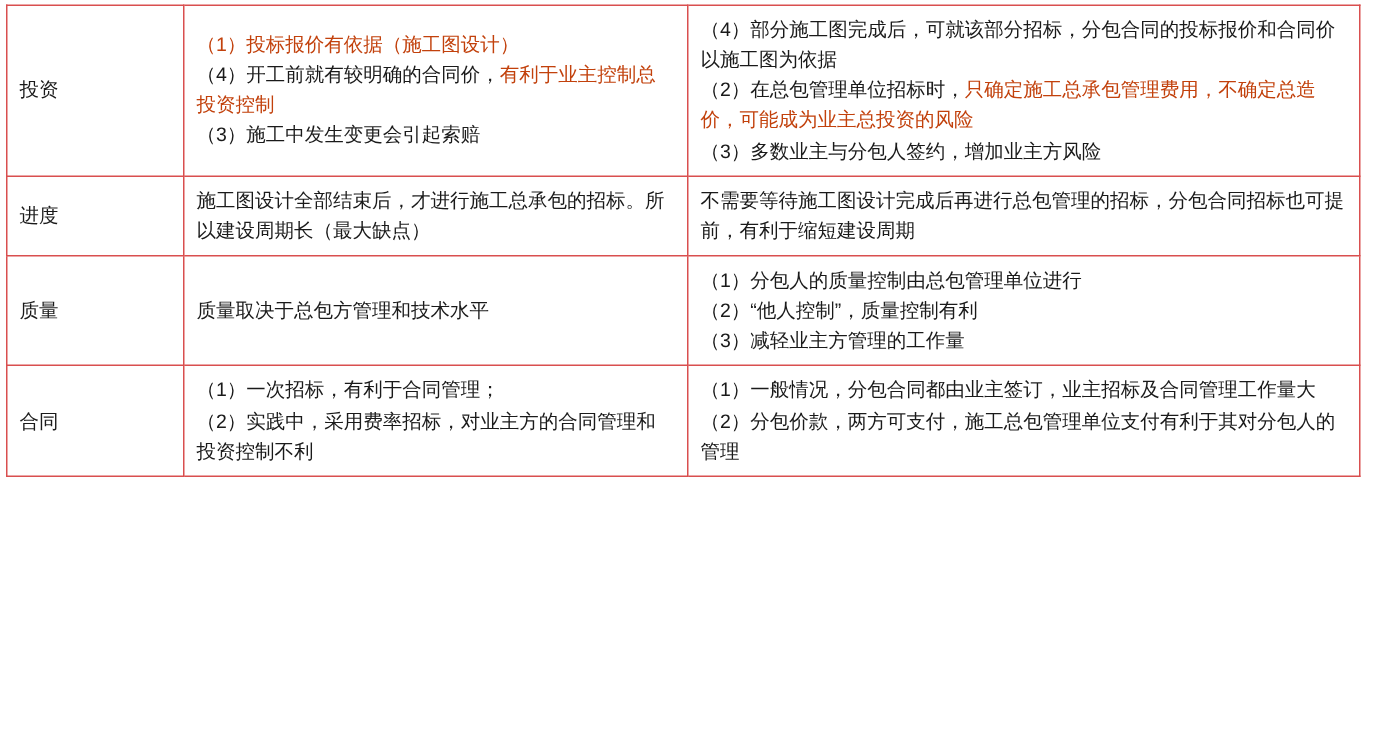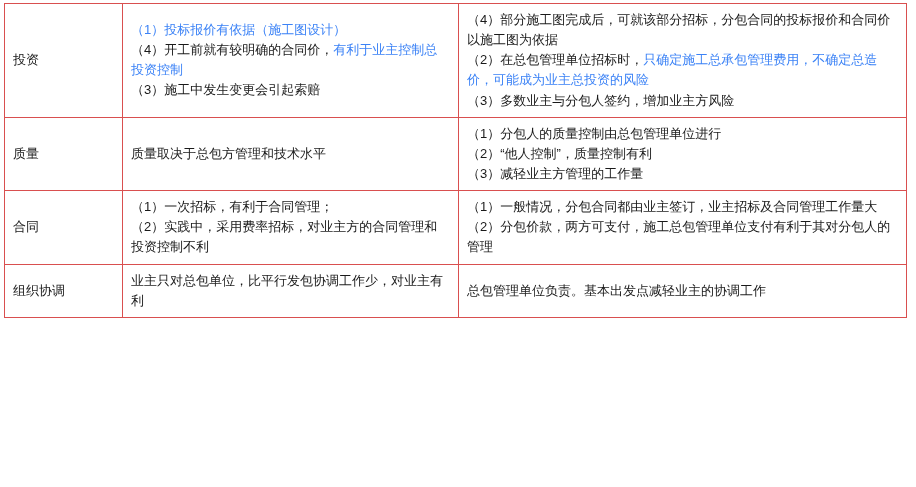"（1）投标报价有依据（施工图设计）" .red { color: #3b82f6 -> #c2410c }
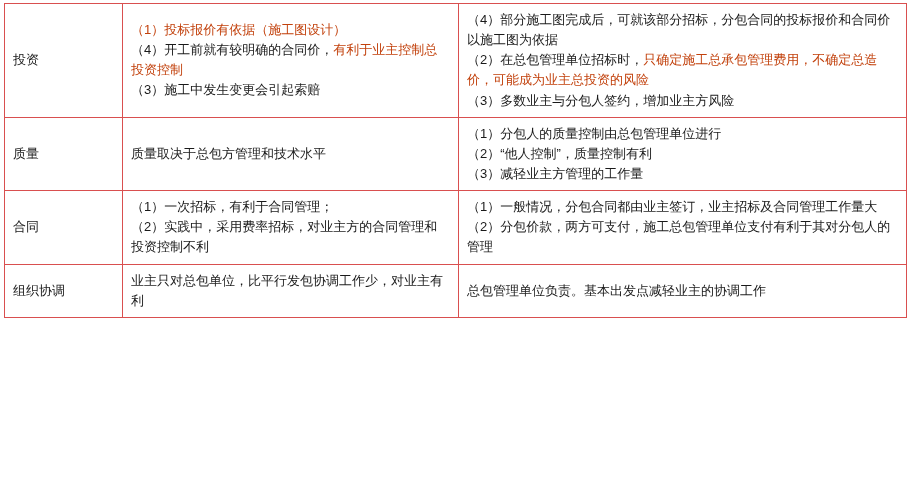"进度" tr { html: none -> <tr> <td>进度</td> <td> <p>施工图设计全部结束后，才进行施工总承包的招标。所以建设周期长（最大缺点）</p> </td> <td> <p>不需要等待施工图设计完成后再进行总包管理的招标，分包合同招标也可提前，有利于缩短建设周期</p> </td> </tr> }
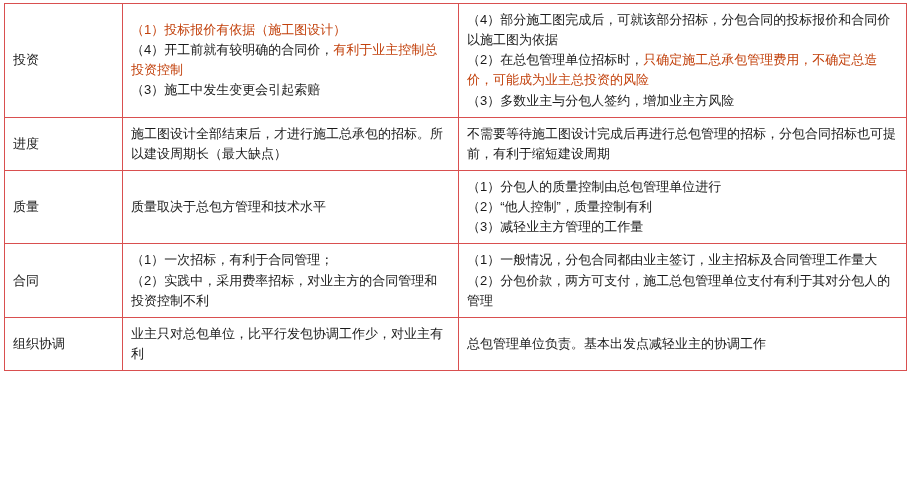"组织协调" tr { html: <tr> <td>组织协调</td> <td> <p>业主只对总包单位，比平行发包协调工作少，对业主有利</p> </td> <td> <p>总包管理单位负责。基本出发点减轻业主的协调工作</p> </td> </tr> -> none }
